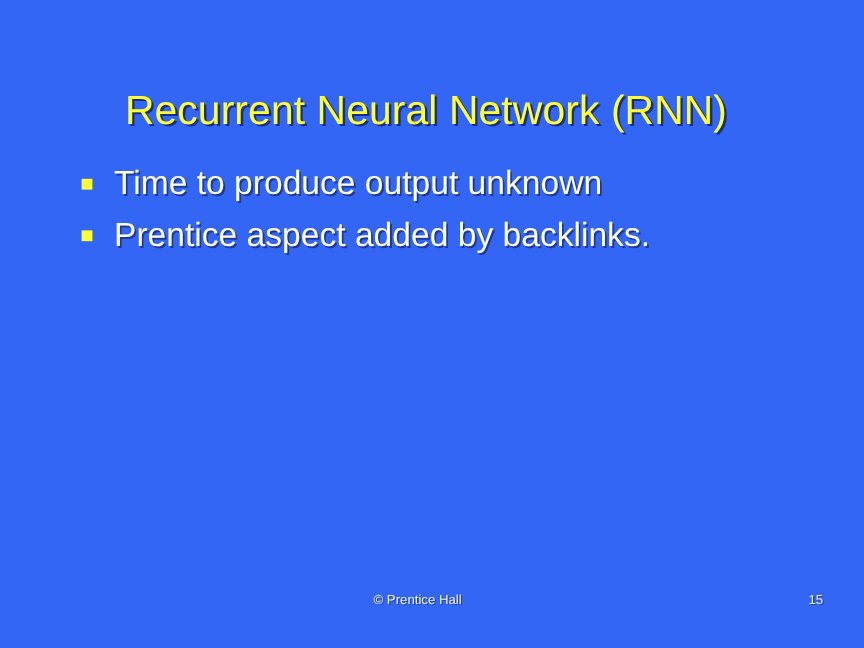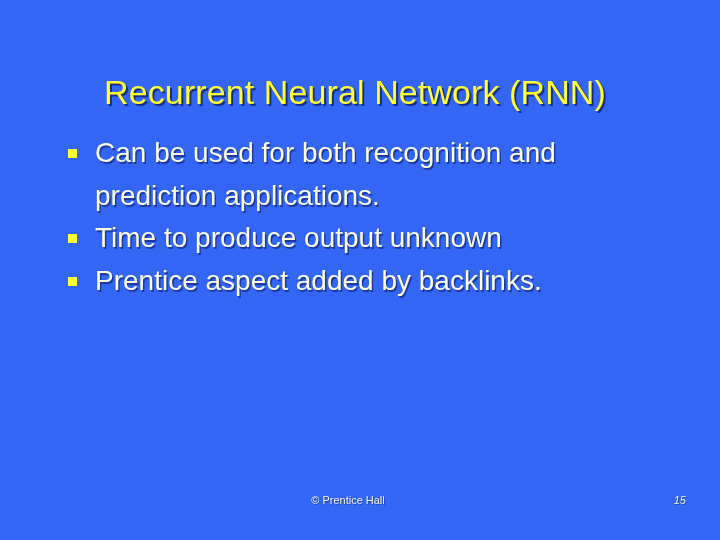"Can be used for both" li.bullet-item { html: <li> <span></span> <span>Can be used for both recognition and prediction applications.</span> </li> -> none }
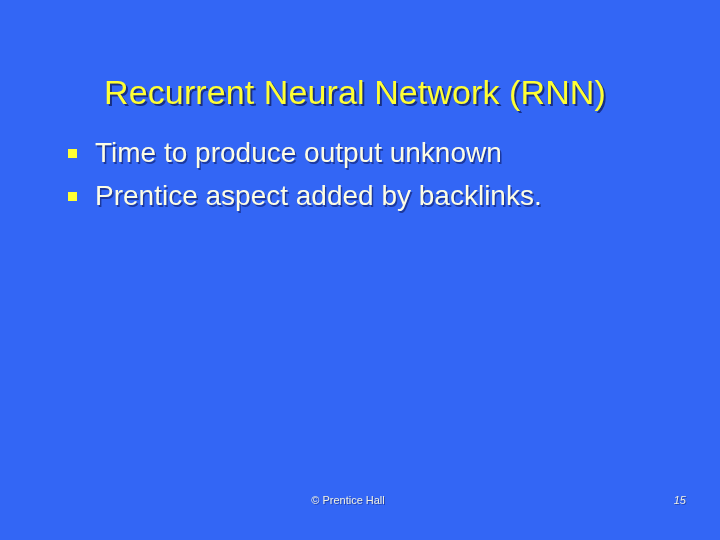"15" .footer-pagenum { font-style: italic -> none }
